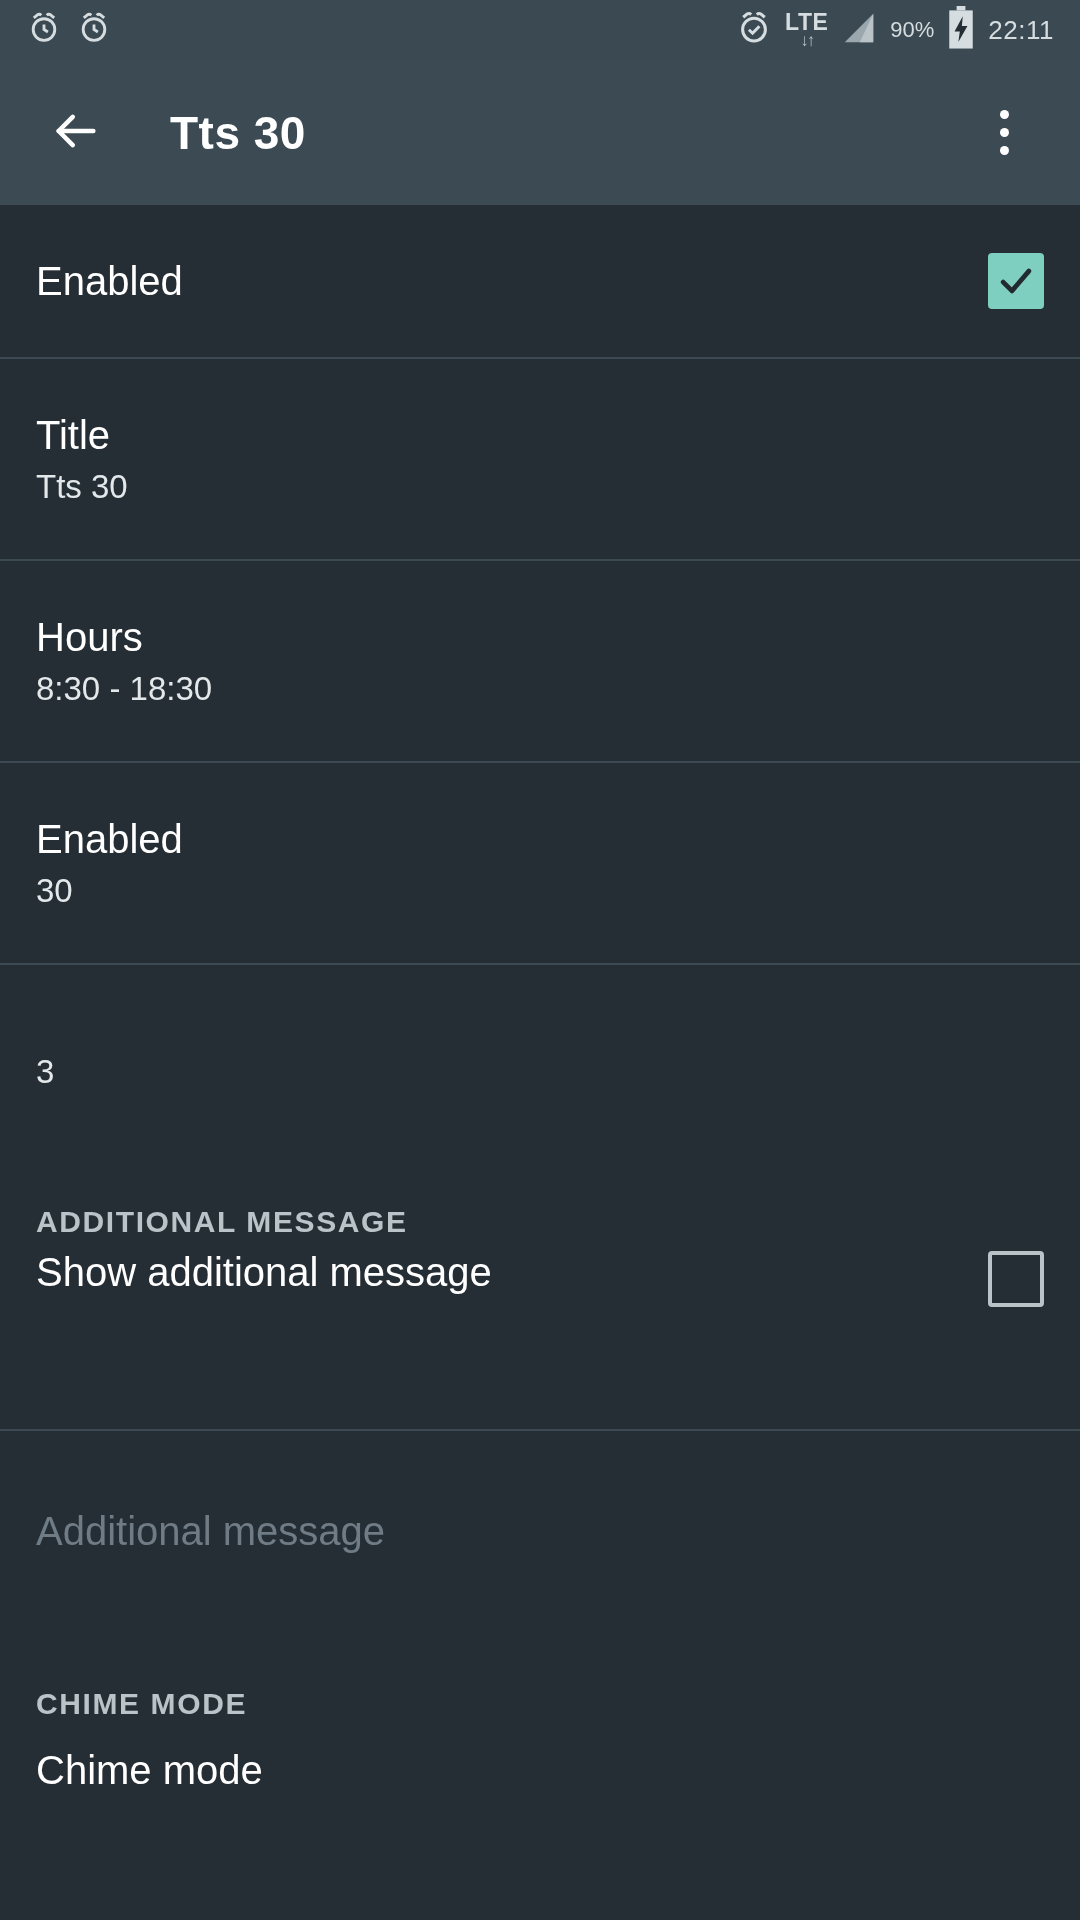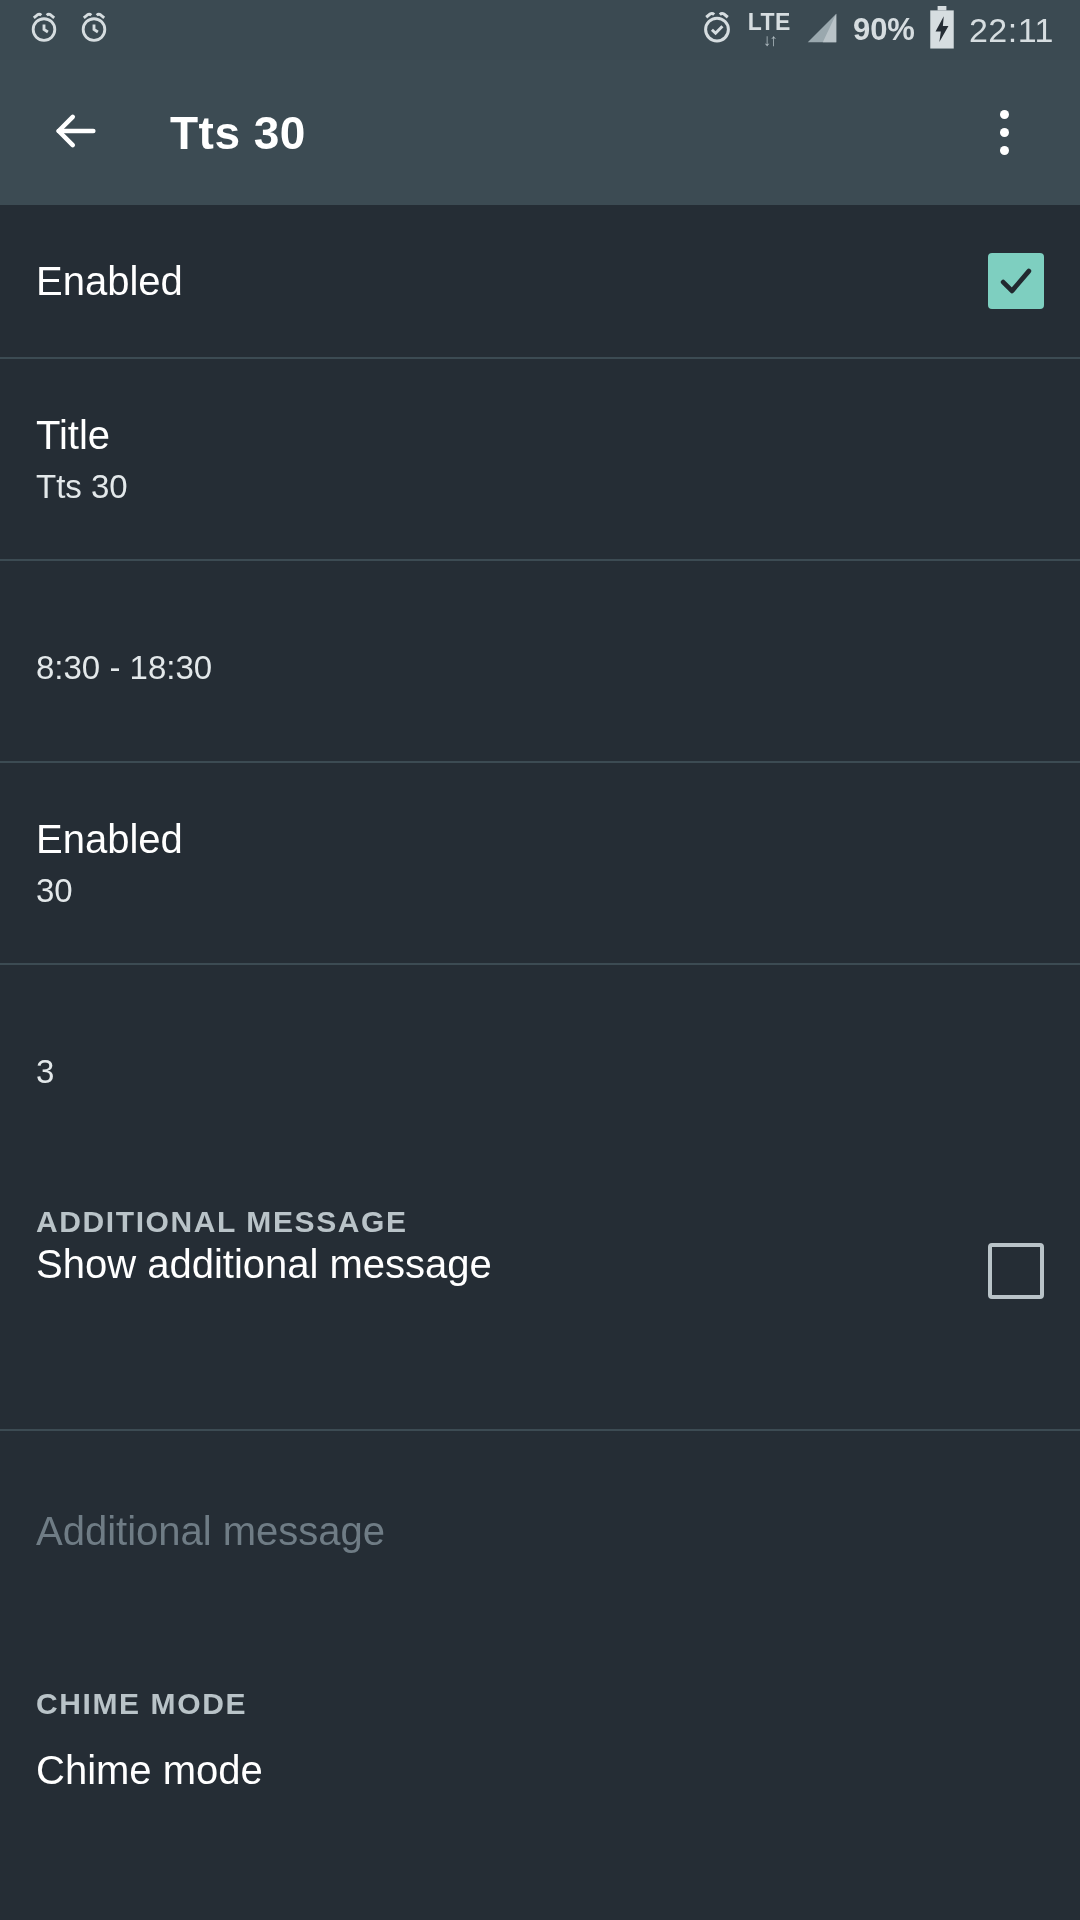"90%" .battery-pct { font-size: 31px -> 22px; font-weight: bold -> none }
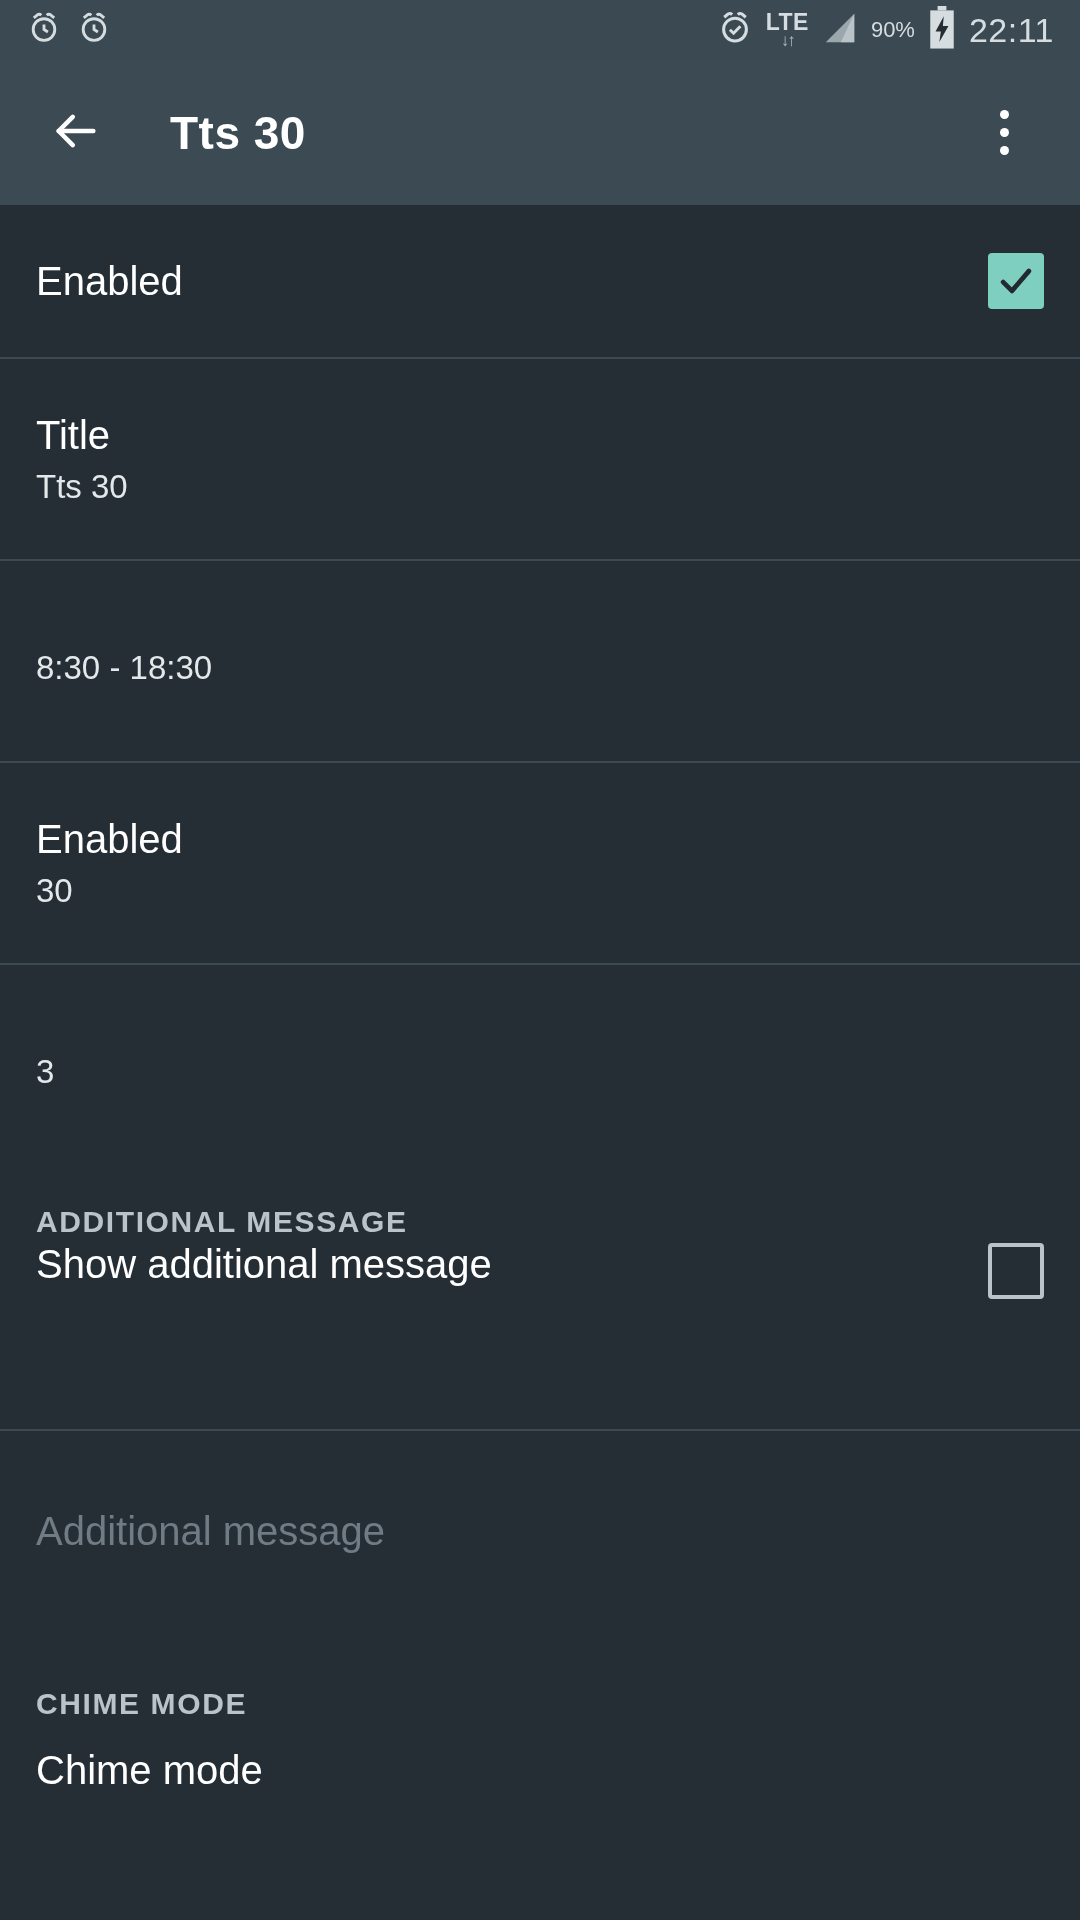"22:11" .clock { font-size: 34px -> 26px }
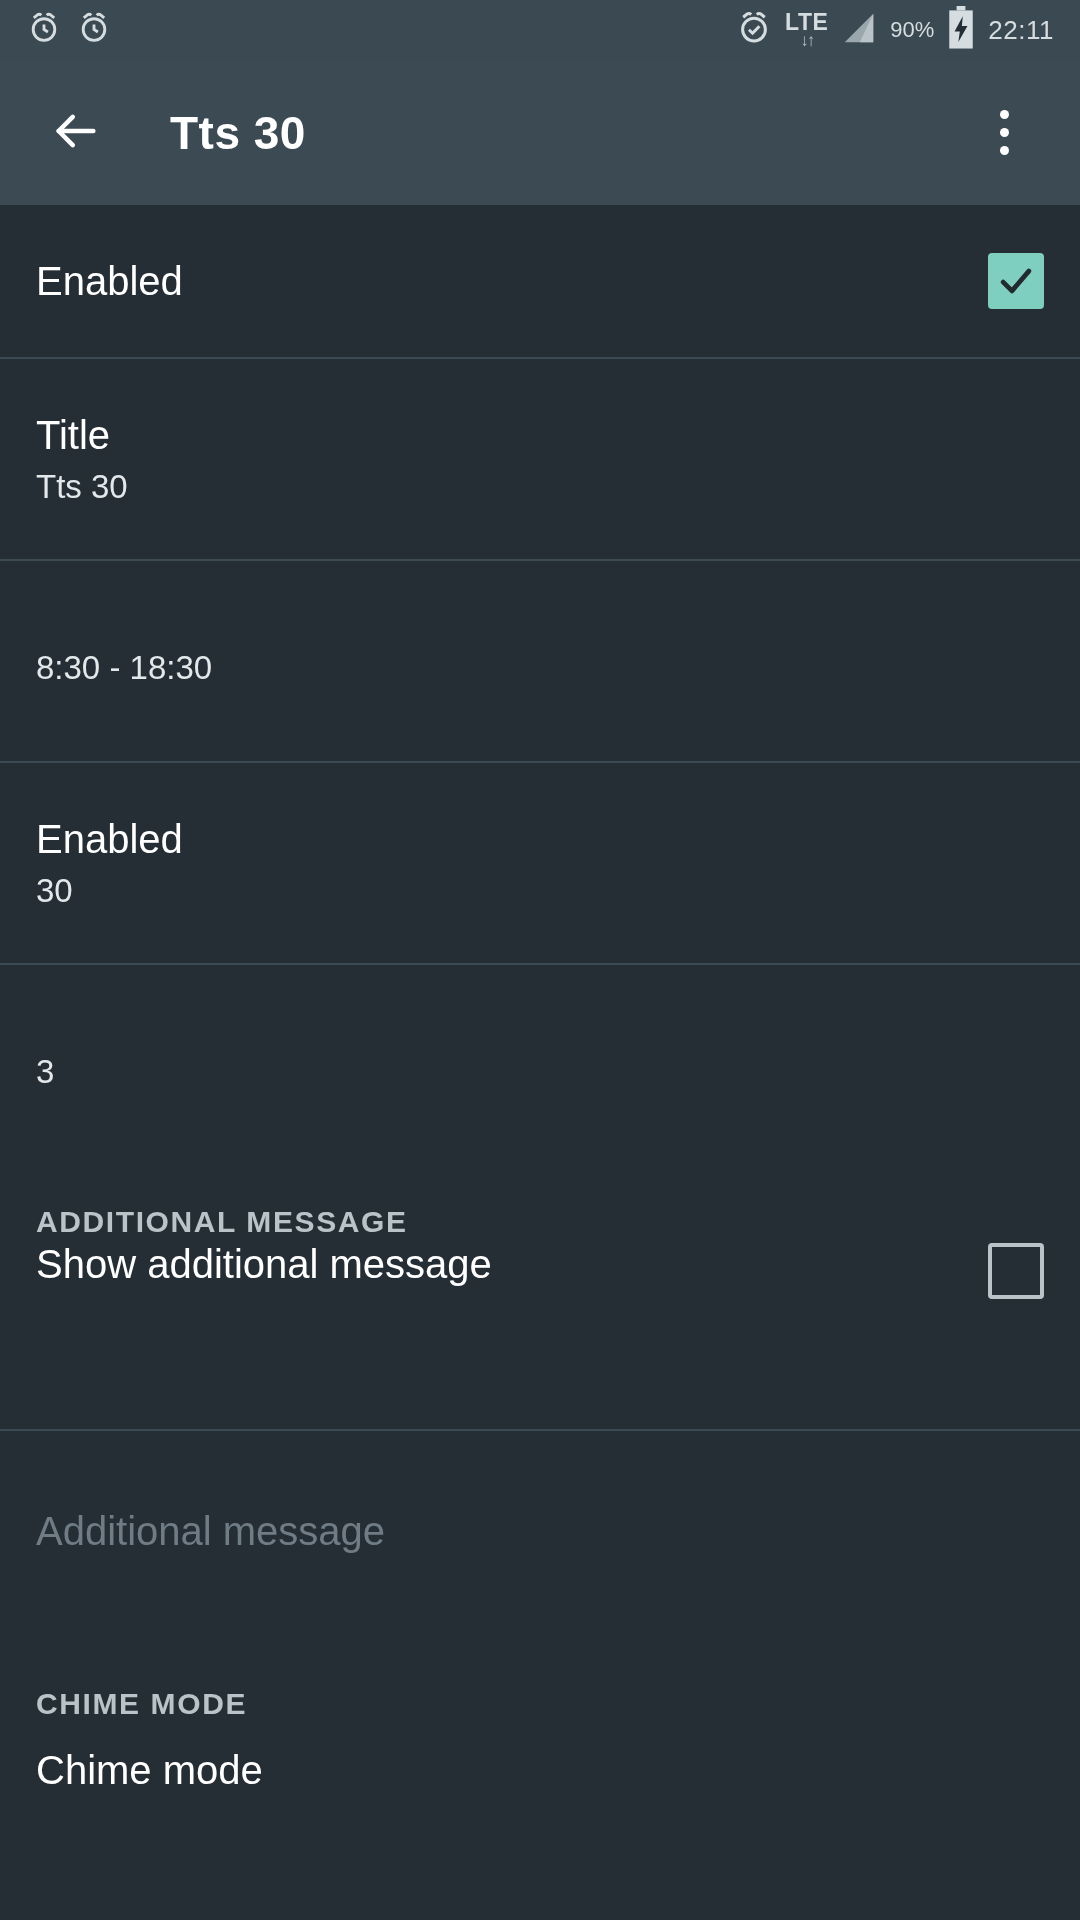"Enabled" .pref-row { padding: 4px 36px -> 12px 36px }
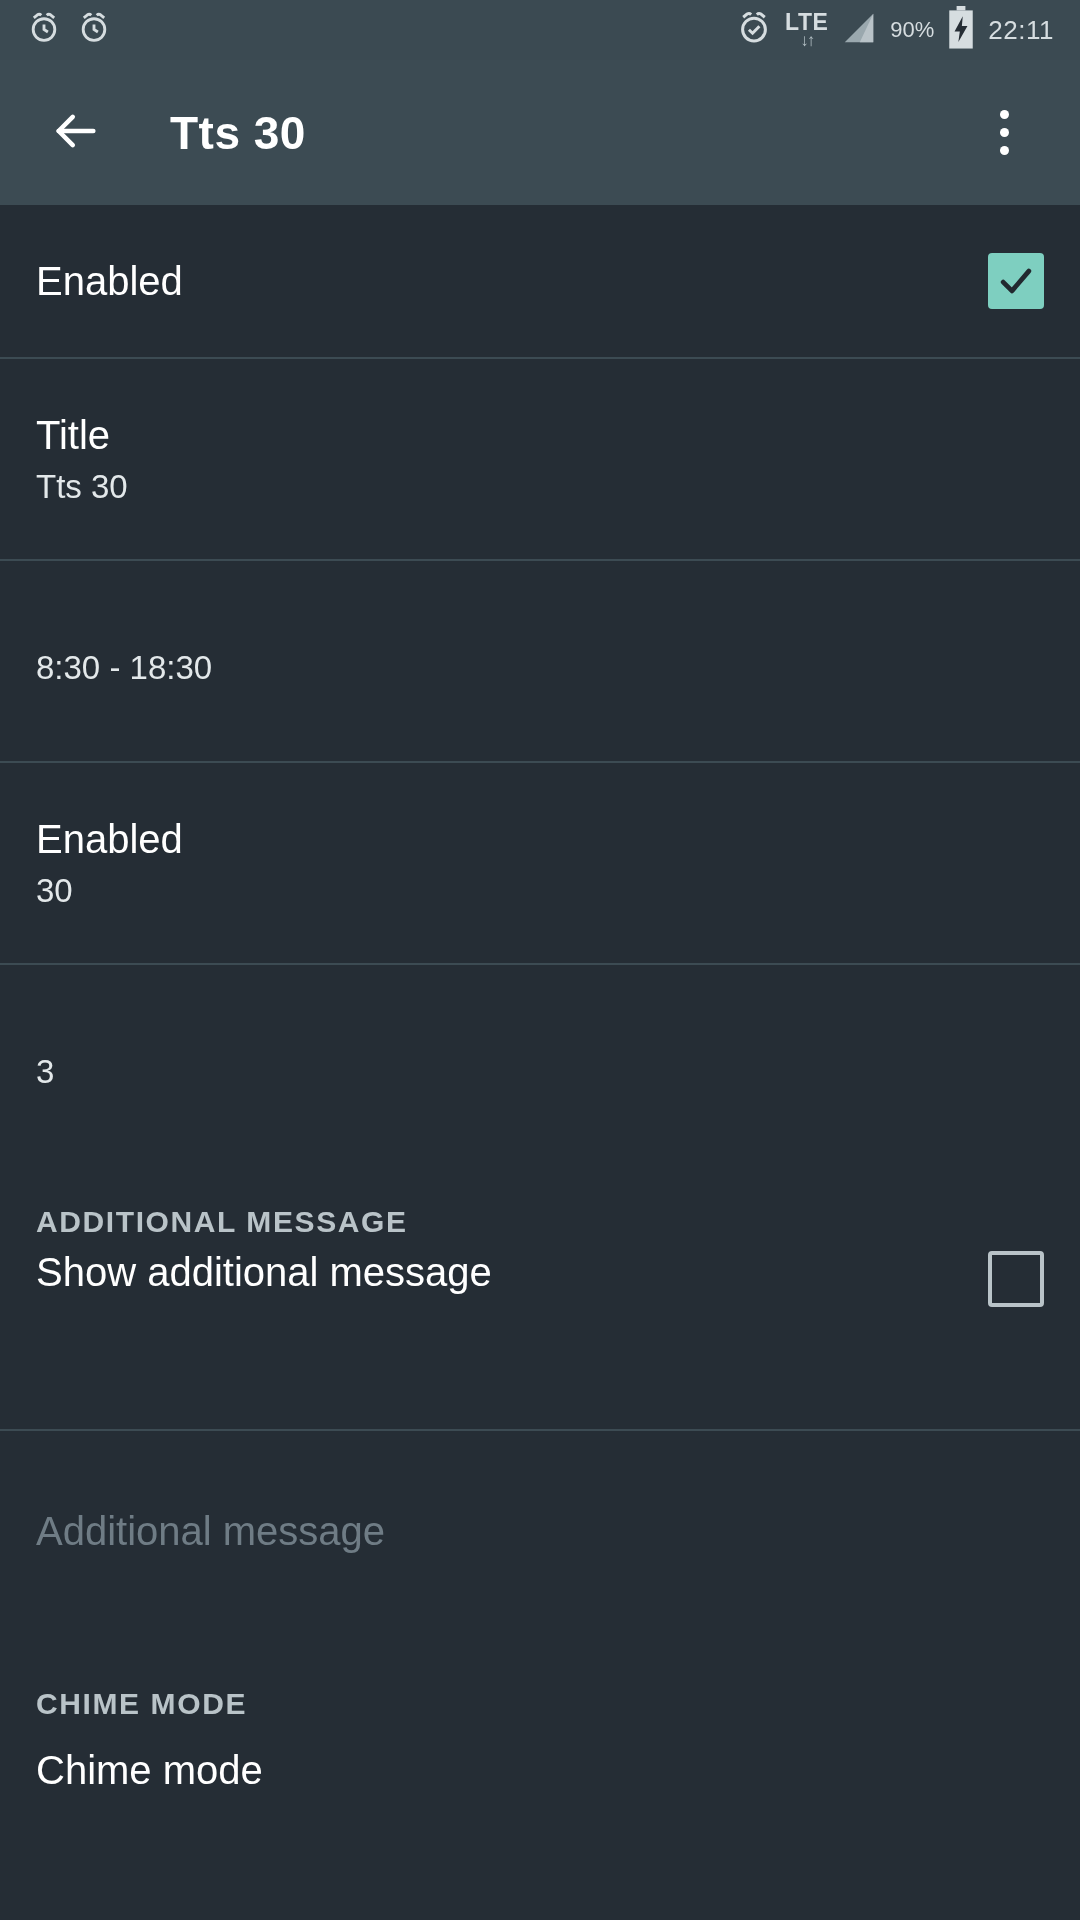"Hours" div.pref-title { html: none -> <div>Hours</div> }
